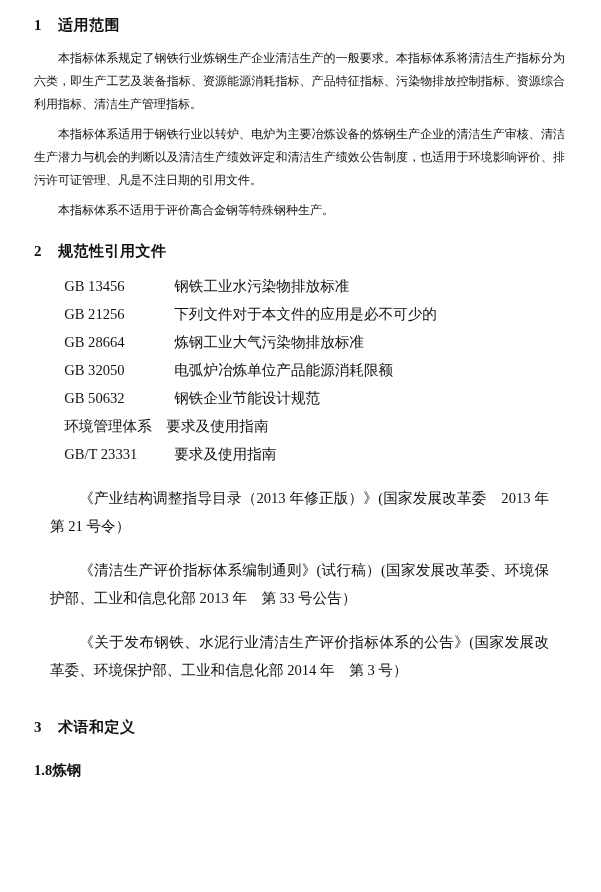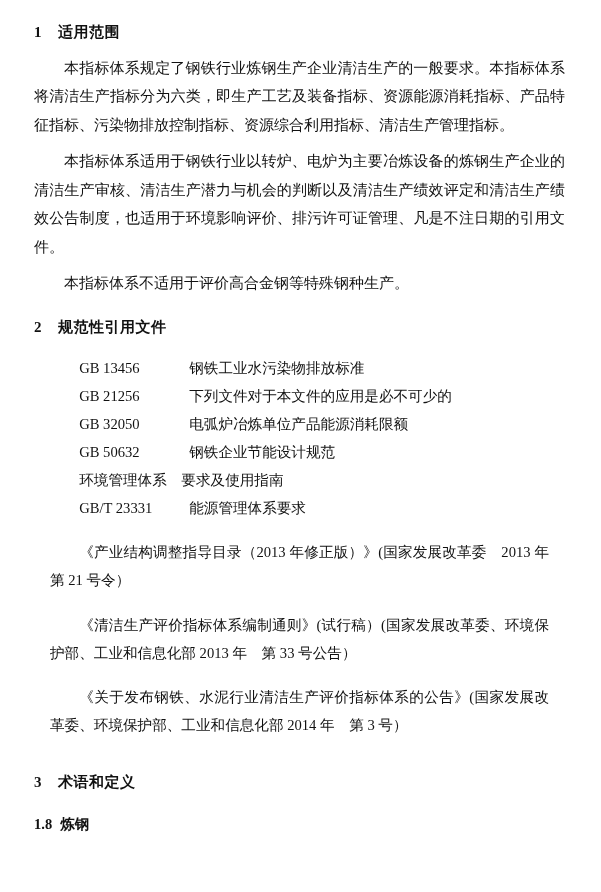"1 适用范围" .page { padding: 21px 36px 0 34px -> 14px 36px 0 34px }
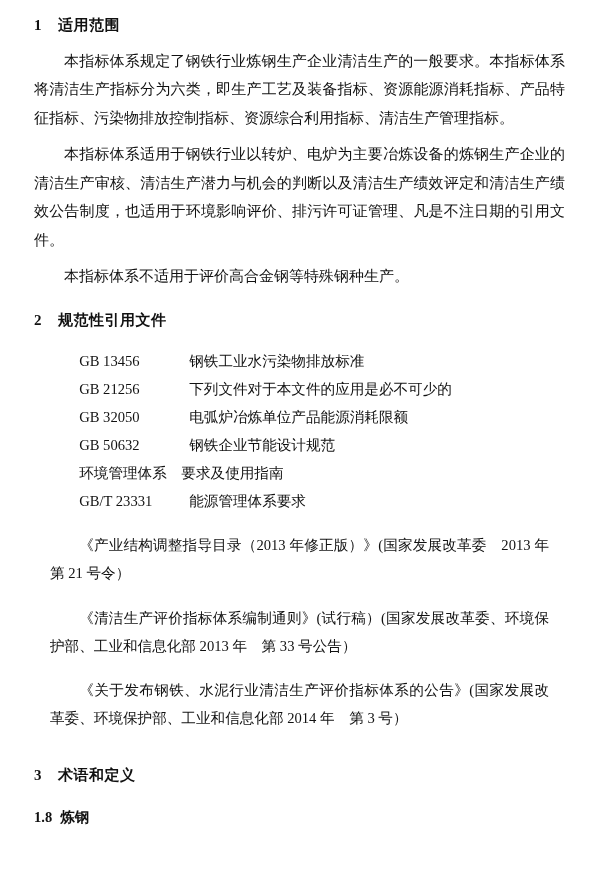"本指标体系规定了钢铁行业炼钢生产企业清洁生产的一般要求。本指标体系将清洁生产指标" p.para { font-size: 15px -> 12px }
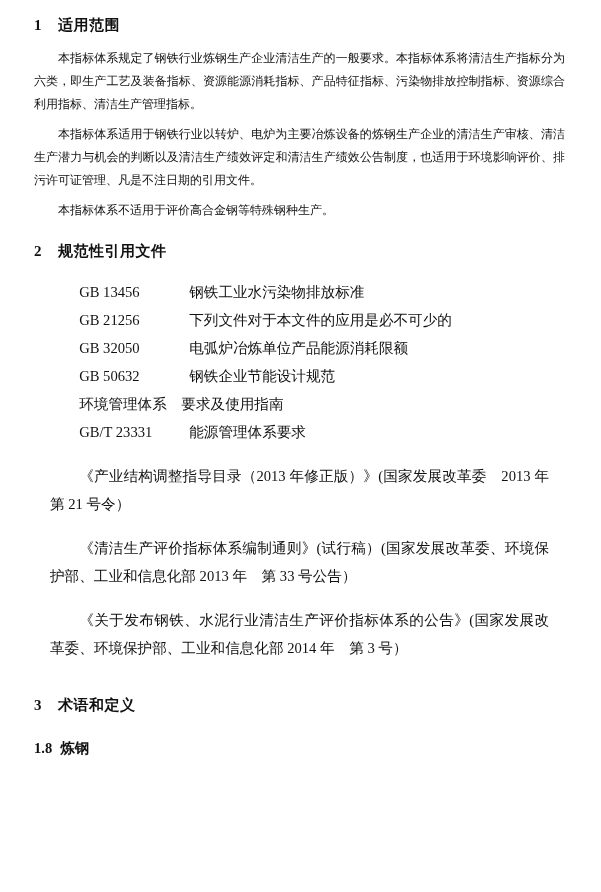"GB 13456" .ref-list { margin: 16px -> 1px }
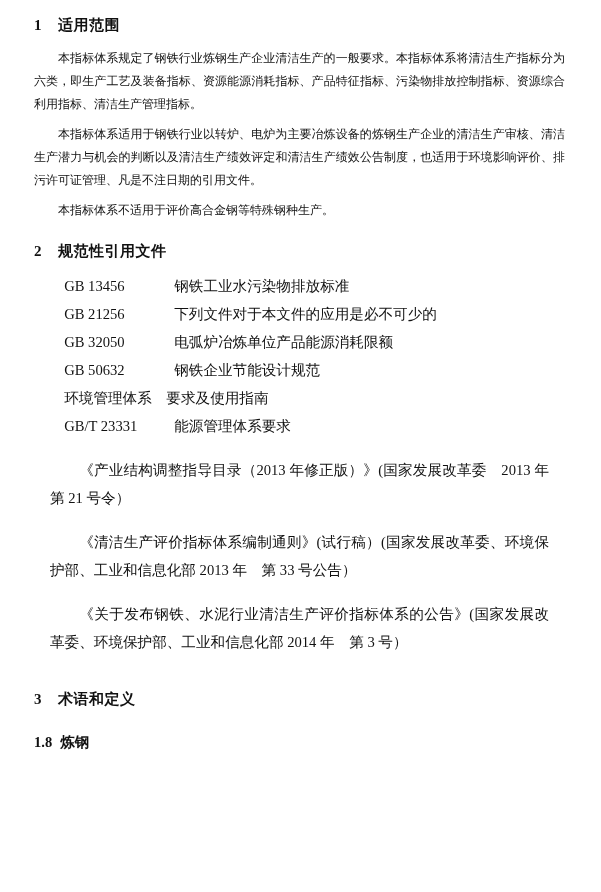"GB 28664" li { html: none -> <li> <span>GB 28664</span> <span>炼钢工业大气污染物排放标准</span> </li> }
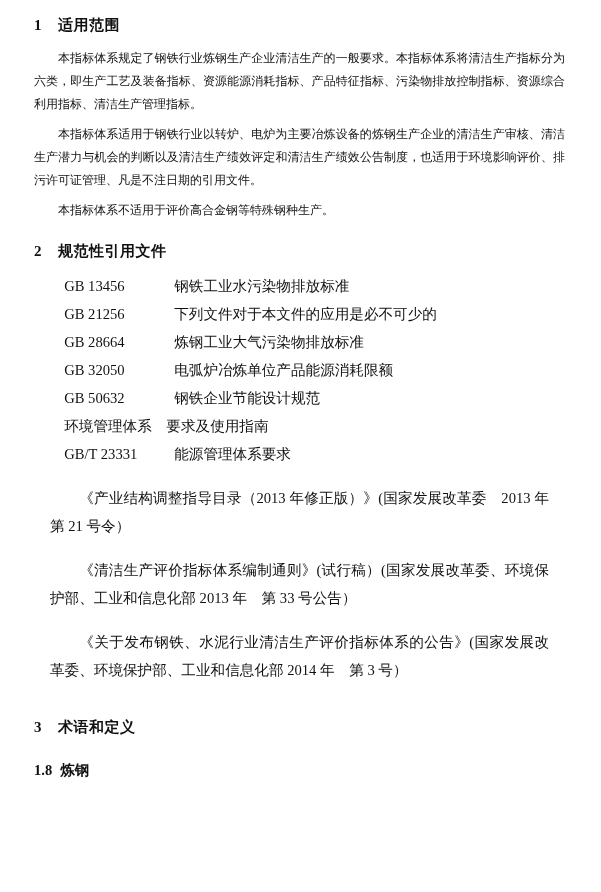"能源管理体系要求" span.title { text: 能源管理体系要求 -> 要求及使用指南 }
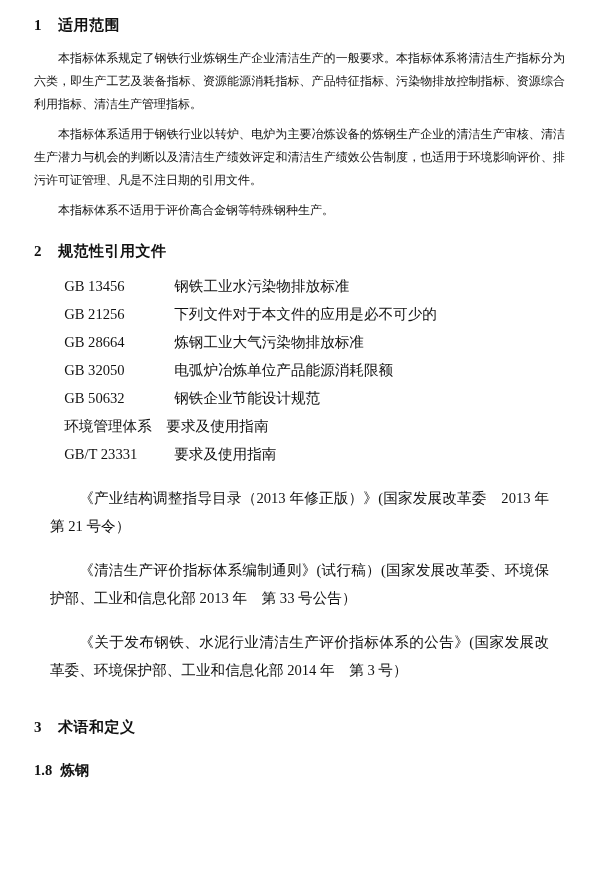"炼钢" .sub-head .ttl { margin-left: 8px -> 0 }
